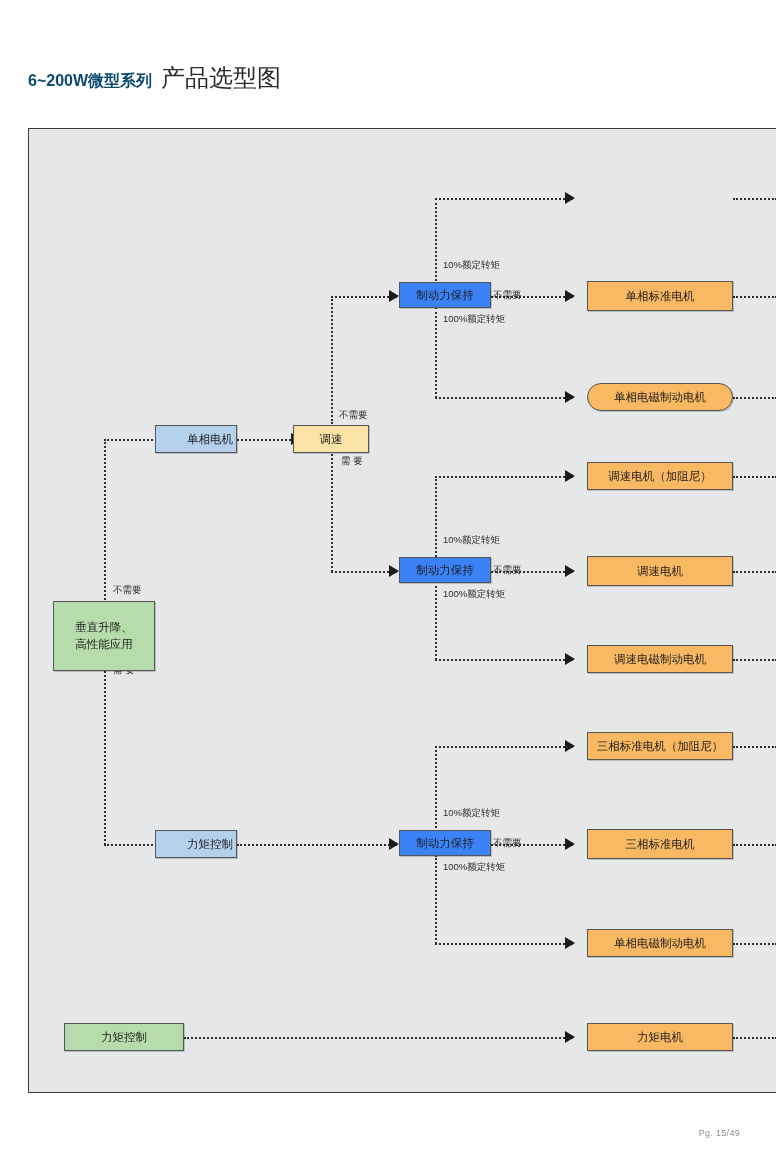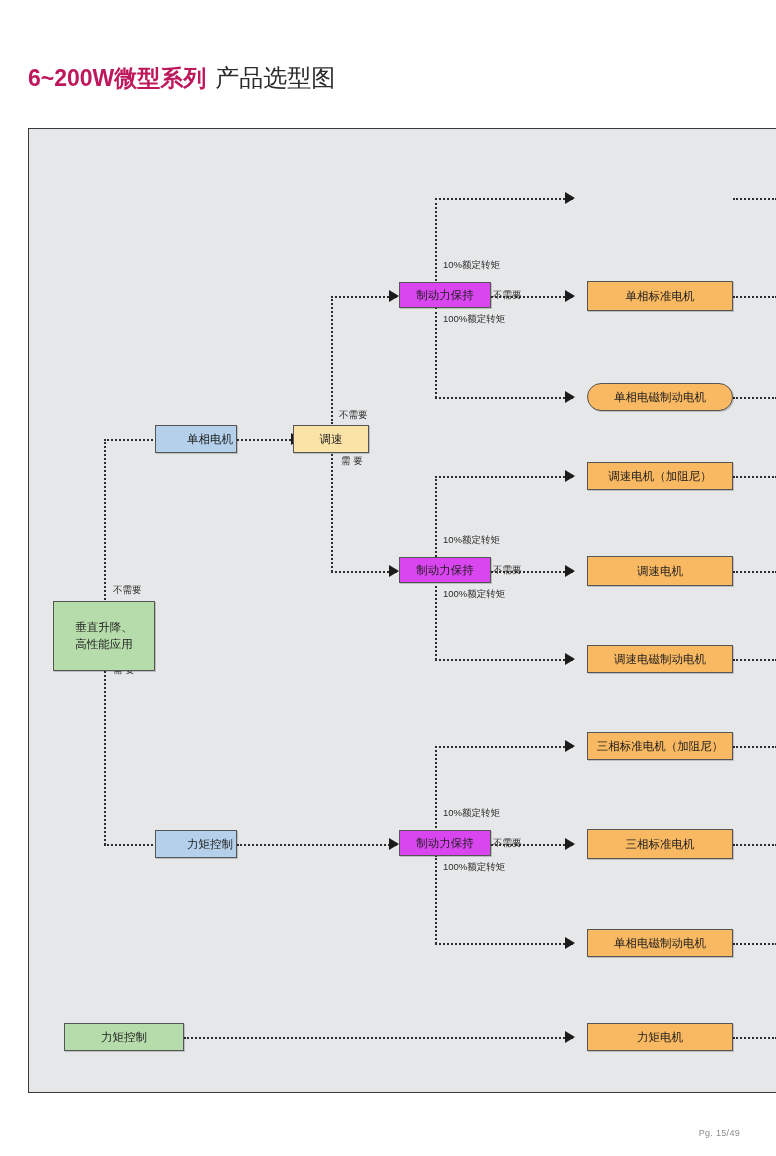"6~200W微型系列" #title-main { color: #be185d -> #0c4a6e; font-size: 23px -> 16px }
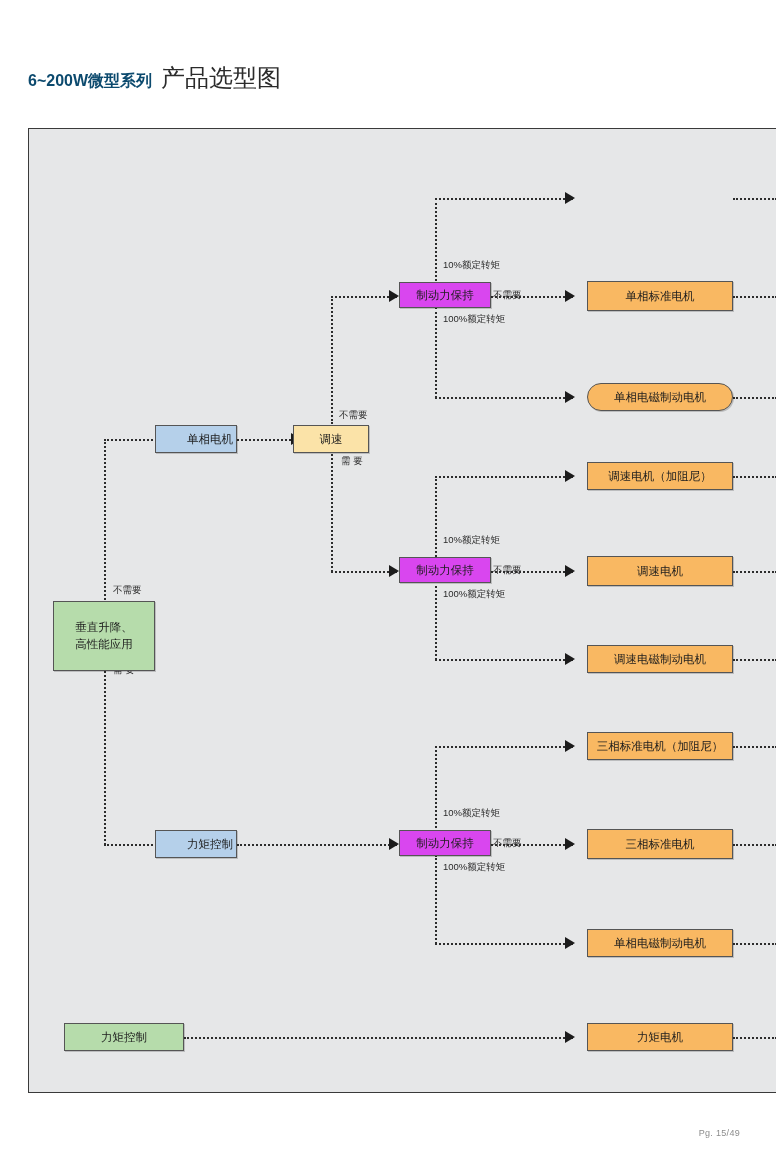"制动力保持" .node.pink { background: #d946ef -> #3b82f6 }
